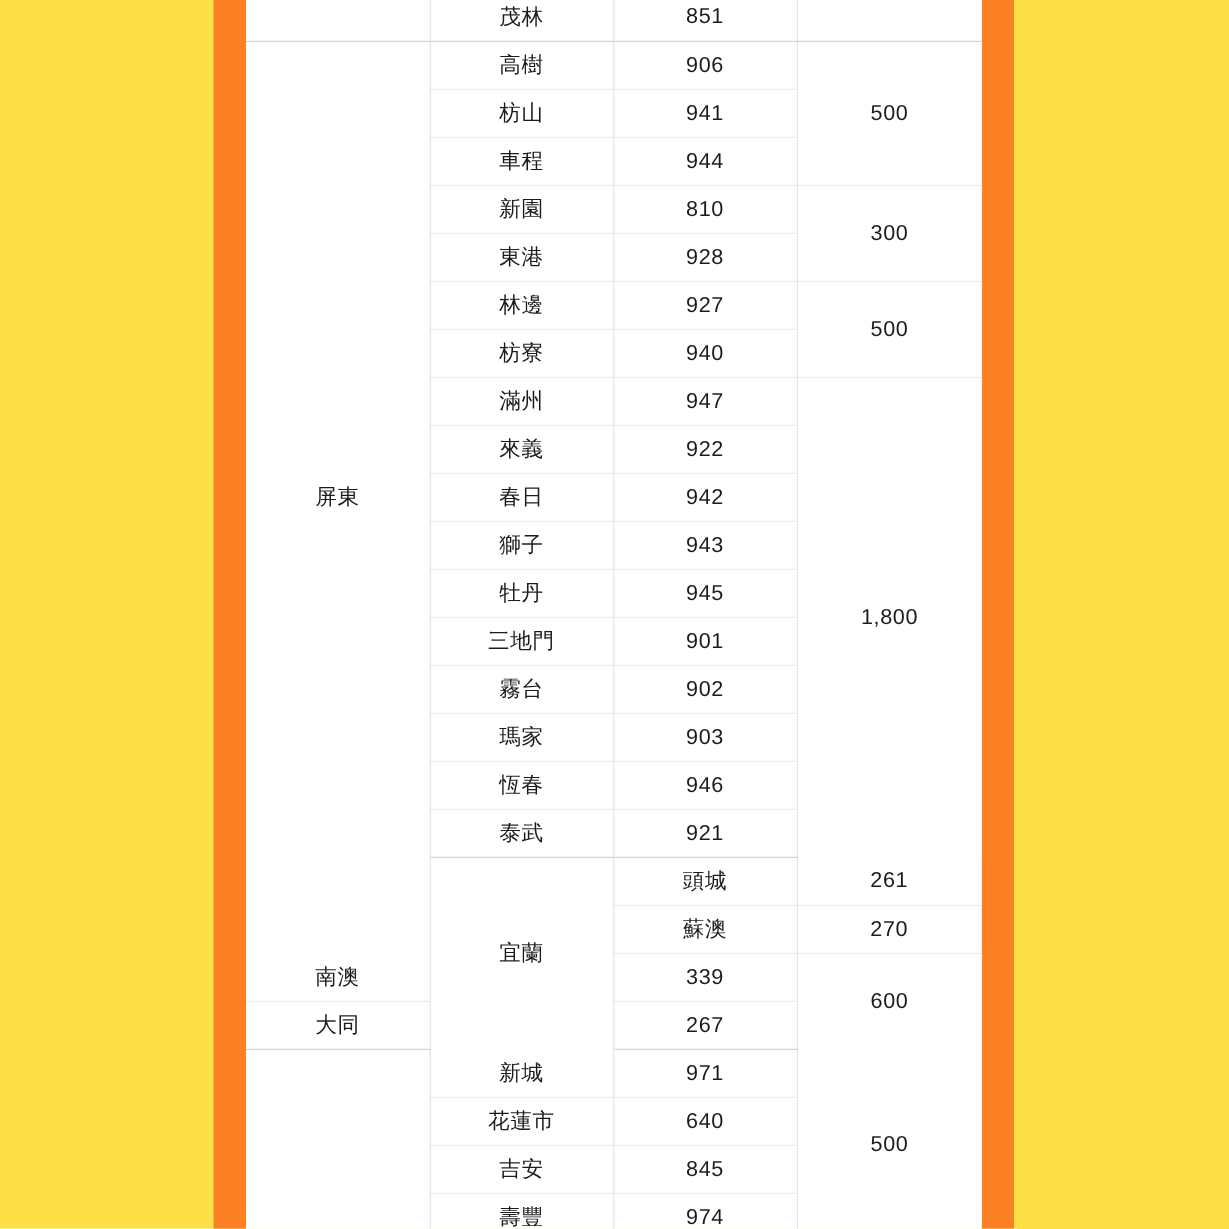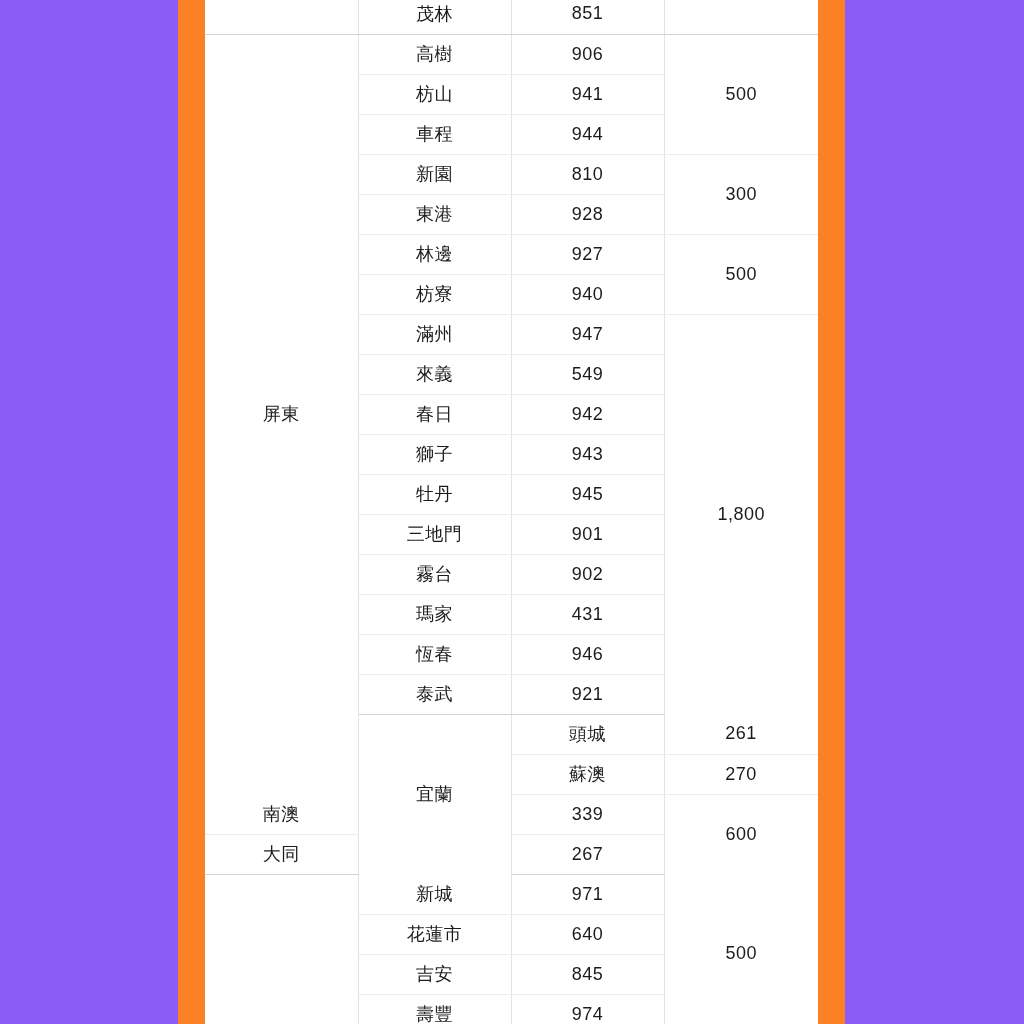"茂林" #page { background: #8b5cf6 -> #fde047 }
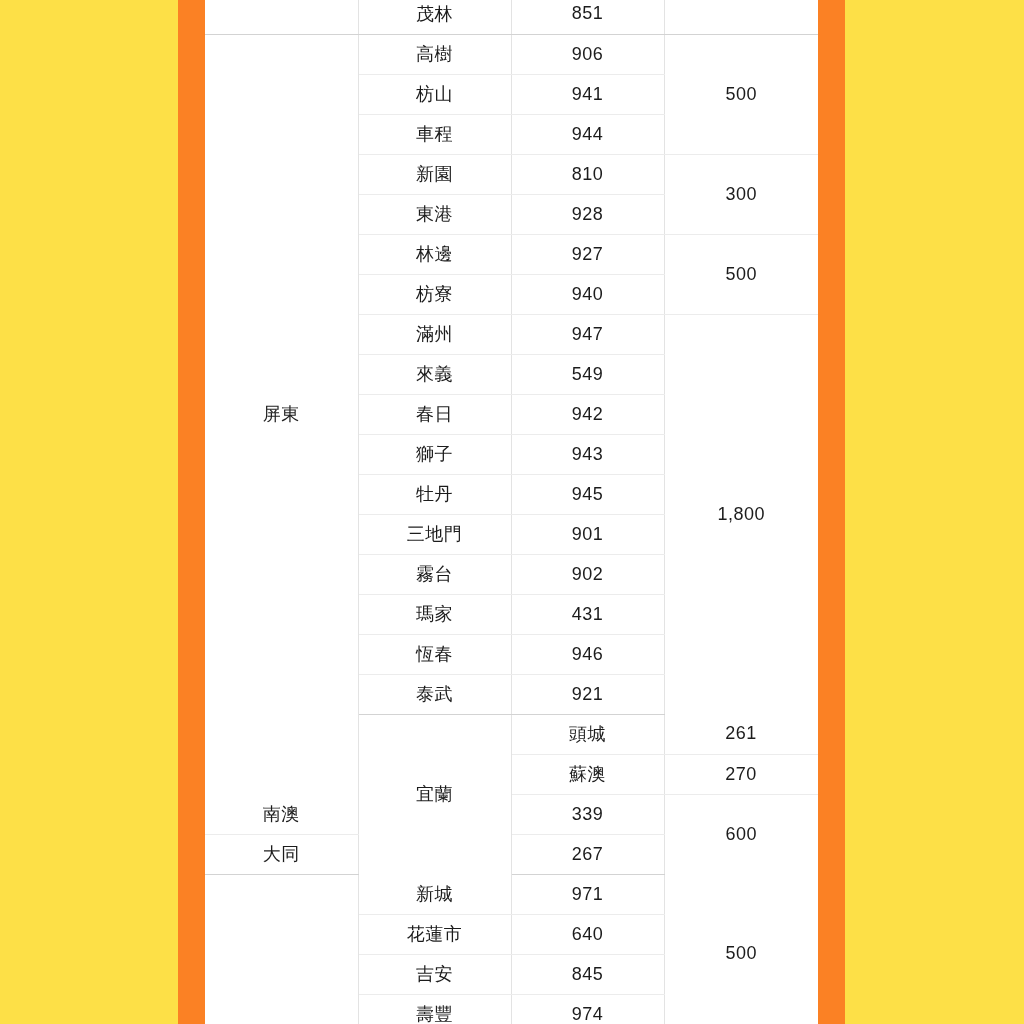"549" td.col-zip { text: 549 -> 922 }
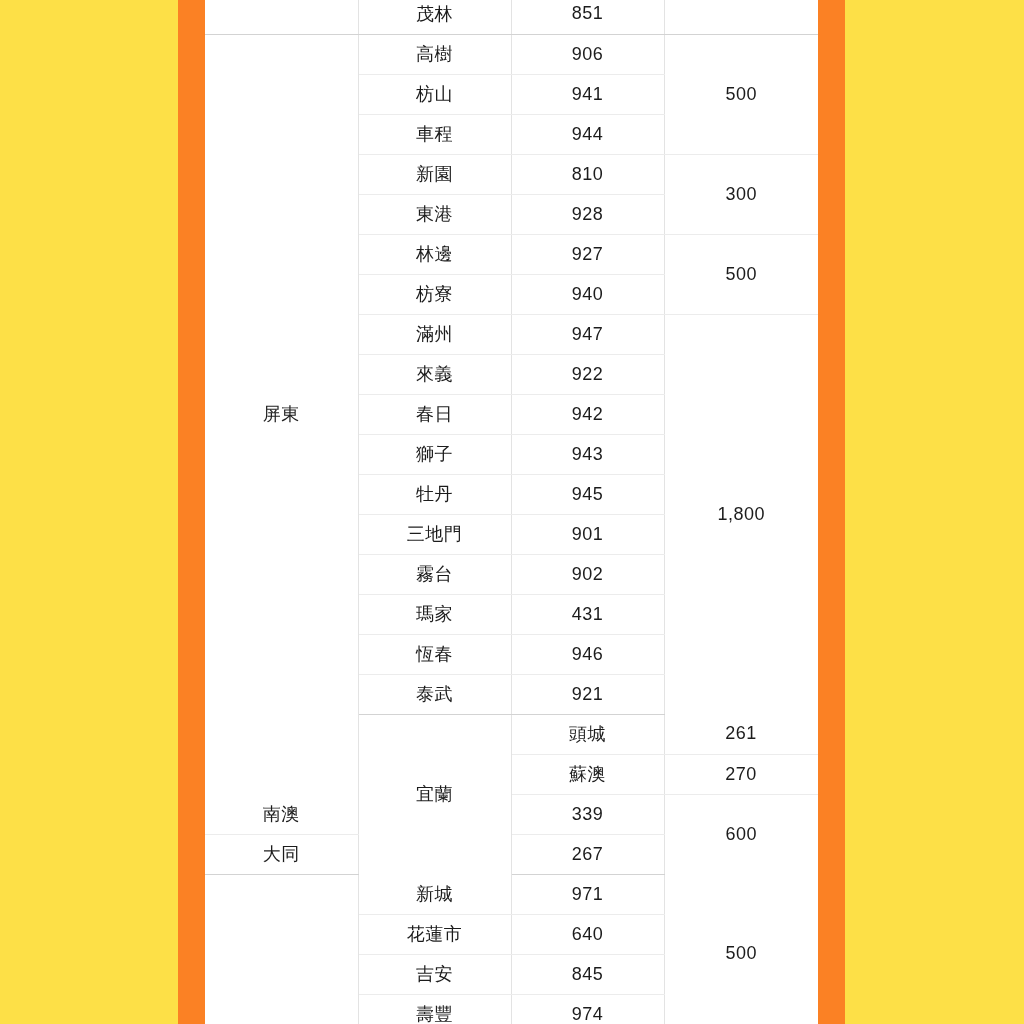"431" td.col-zip { text: 431 -> 903 }
